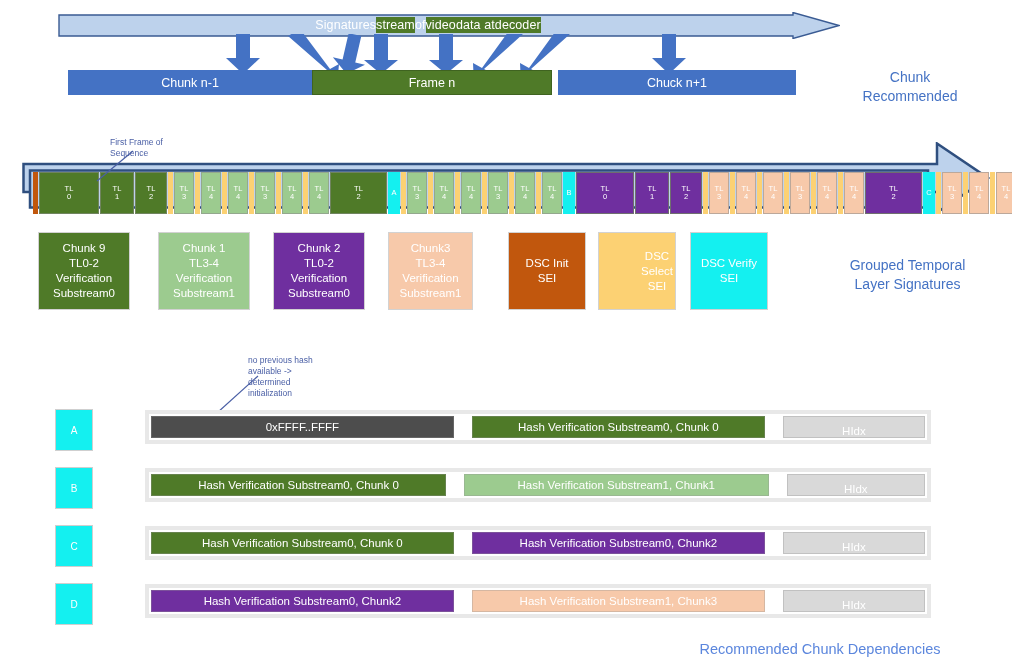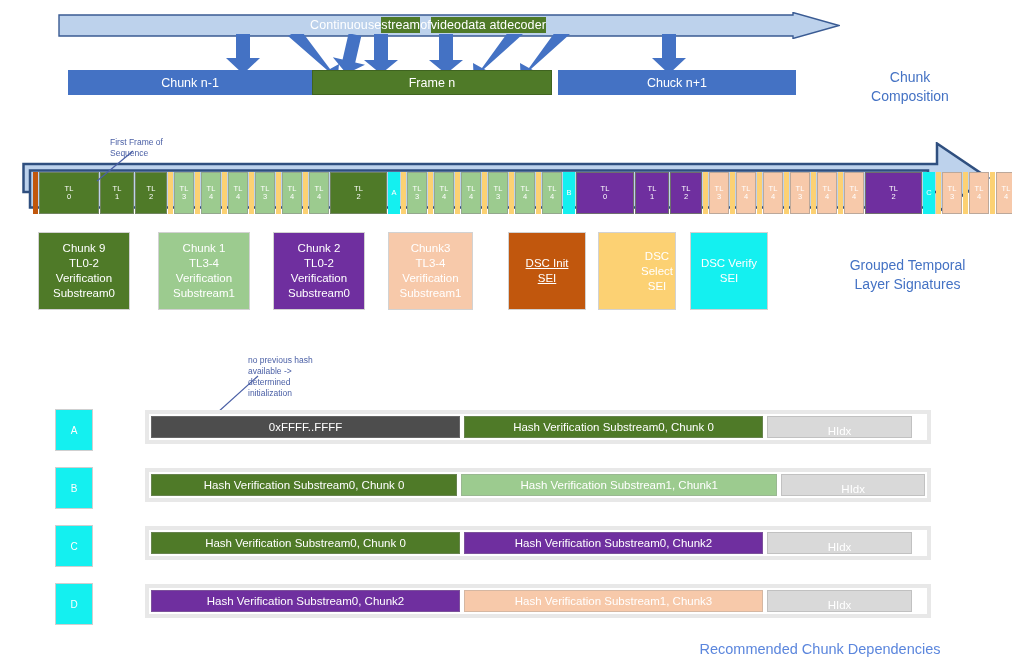"Continuouse" span.hl-gap { text: Continuouse -> Signatures }
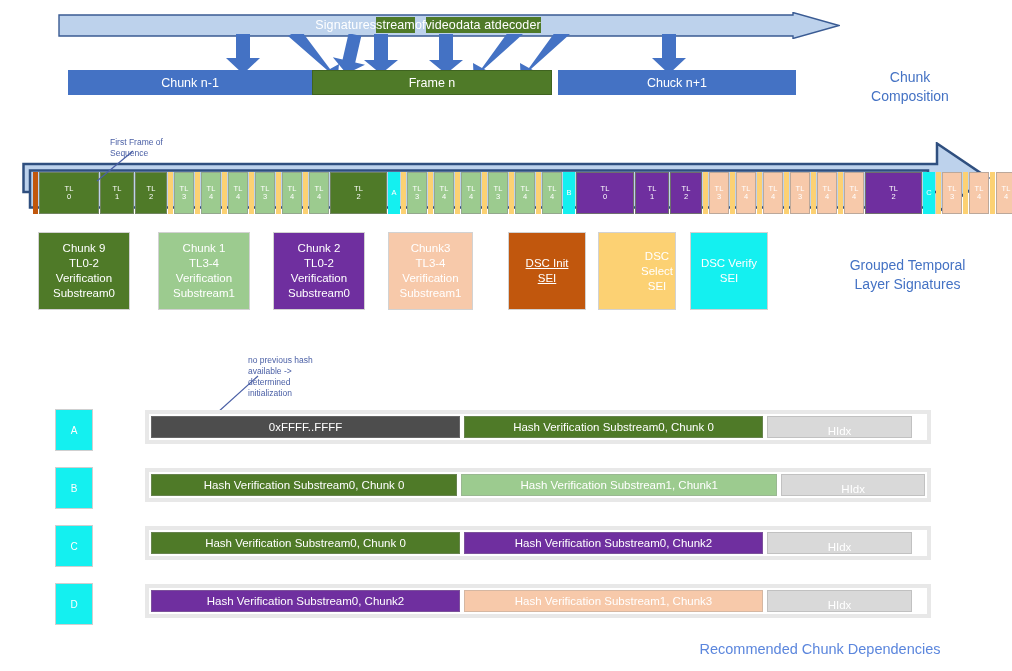"Composition" div { text: Composition -> Recommended }
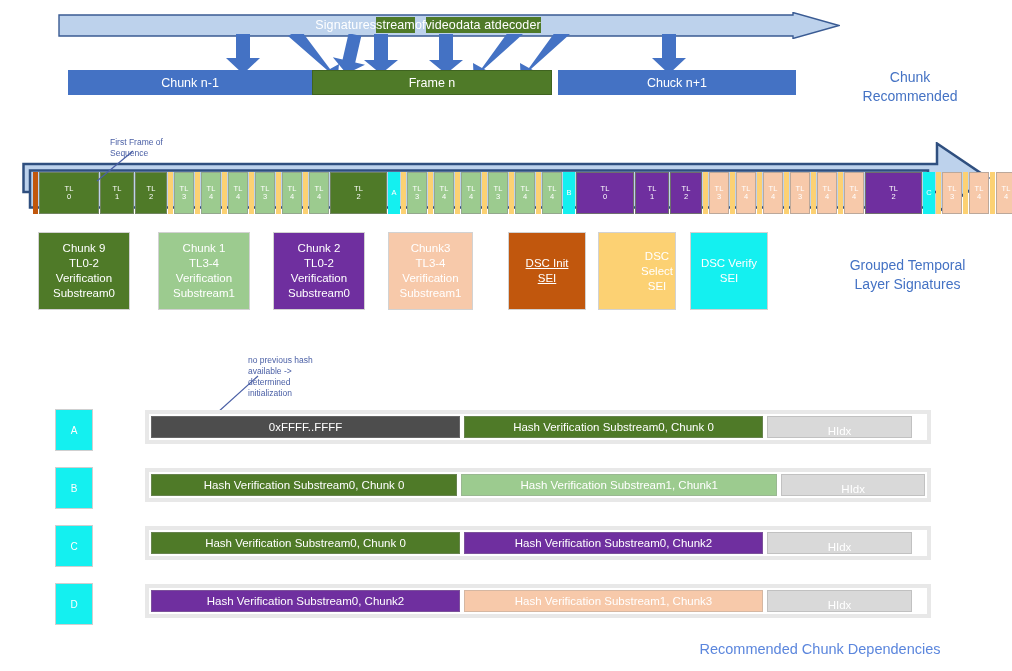"DSC Init" div.abs { text-decoration: underline -> none }
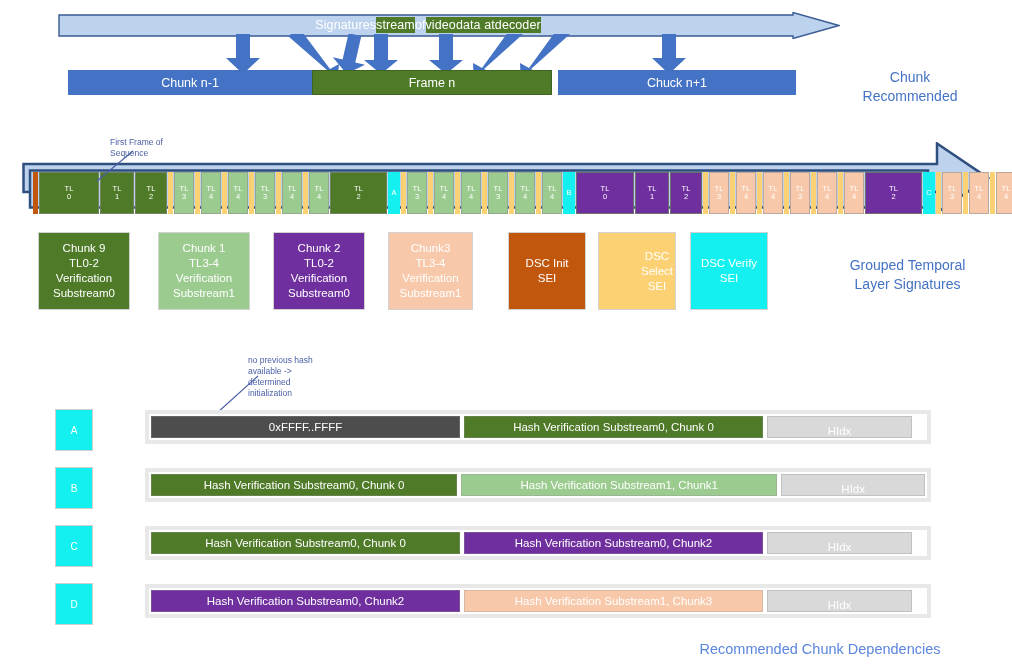"0xFFFF..FFFF" .depcell { margin-right: 4px -> 18px }
